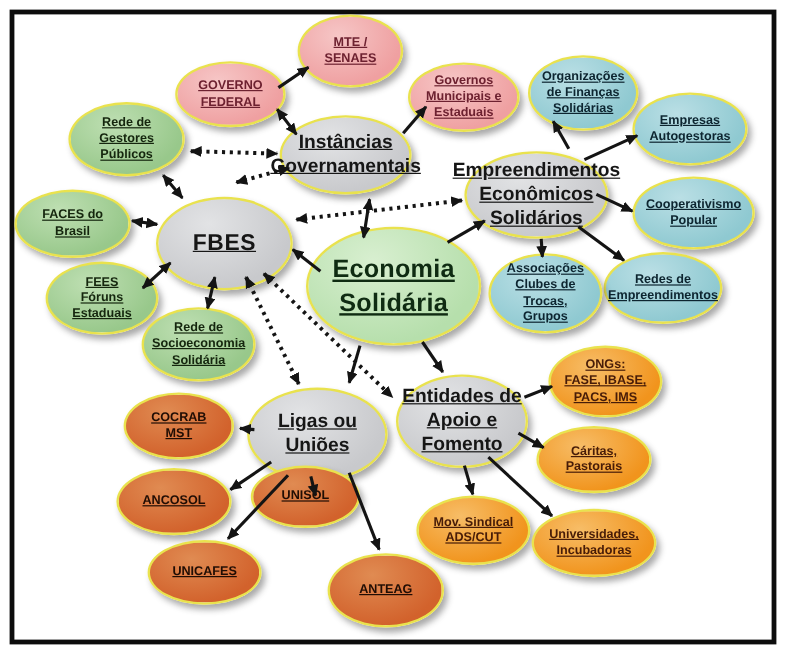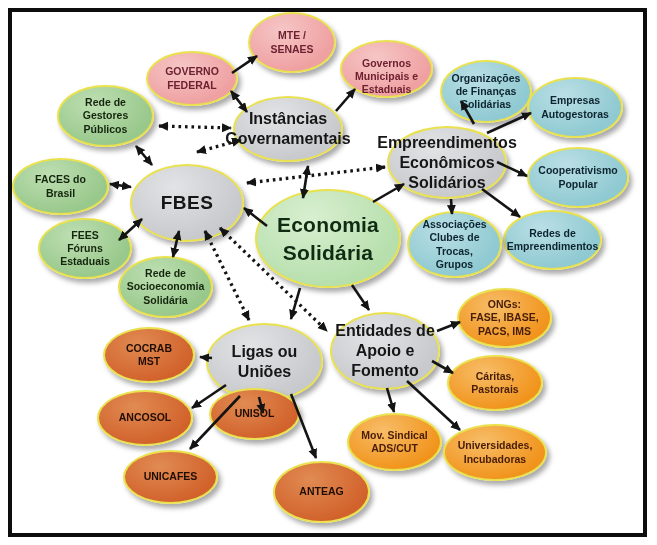"MTE /" .node .label { text-decoration: none -> underline }
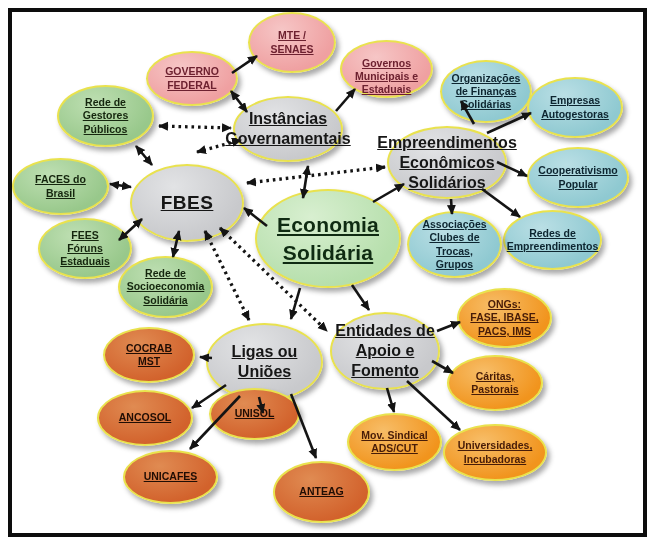"Governos" div.node { align-items: flex-end -> none; top: 40px -> 52px }
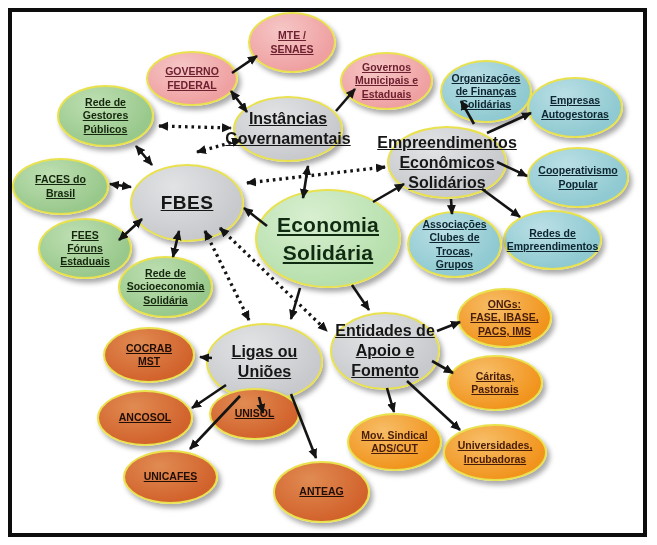"Organizações" div.node { top: 60px -> 46px }
